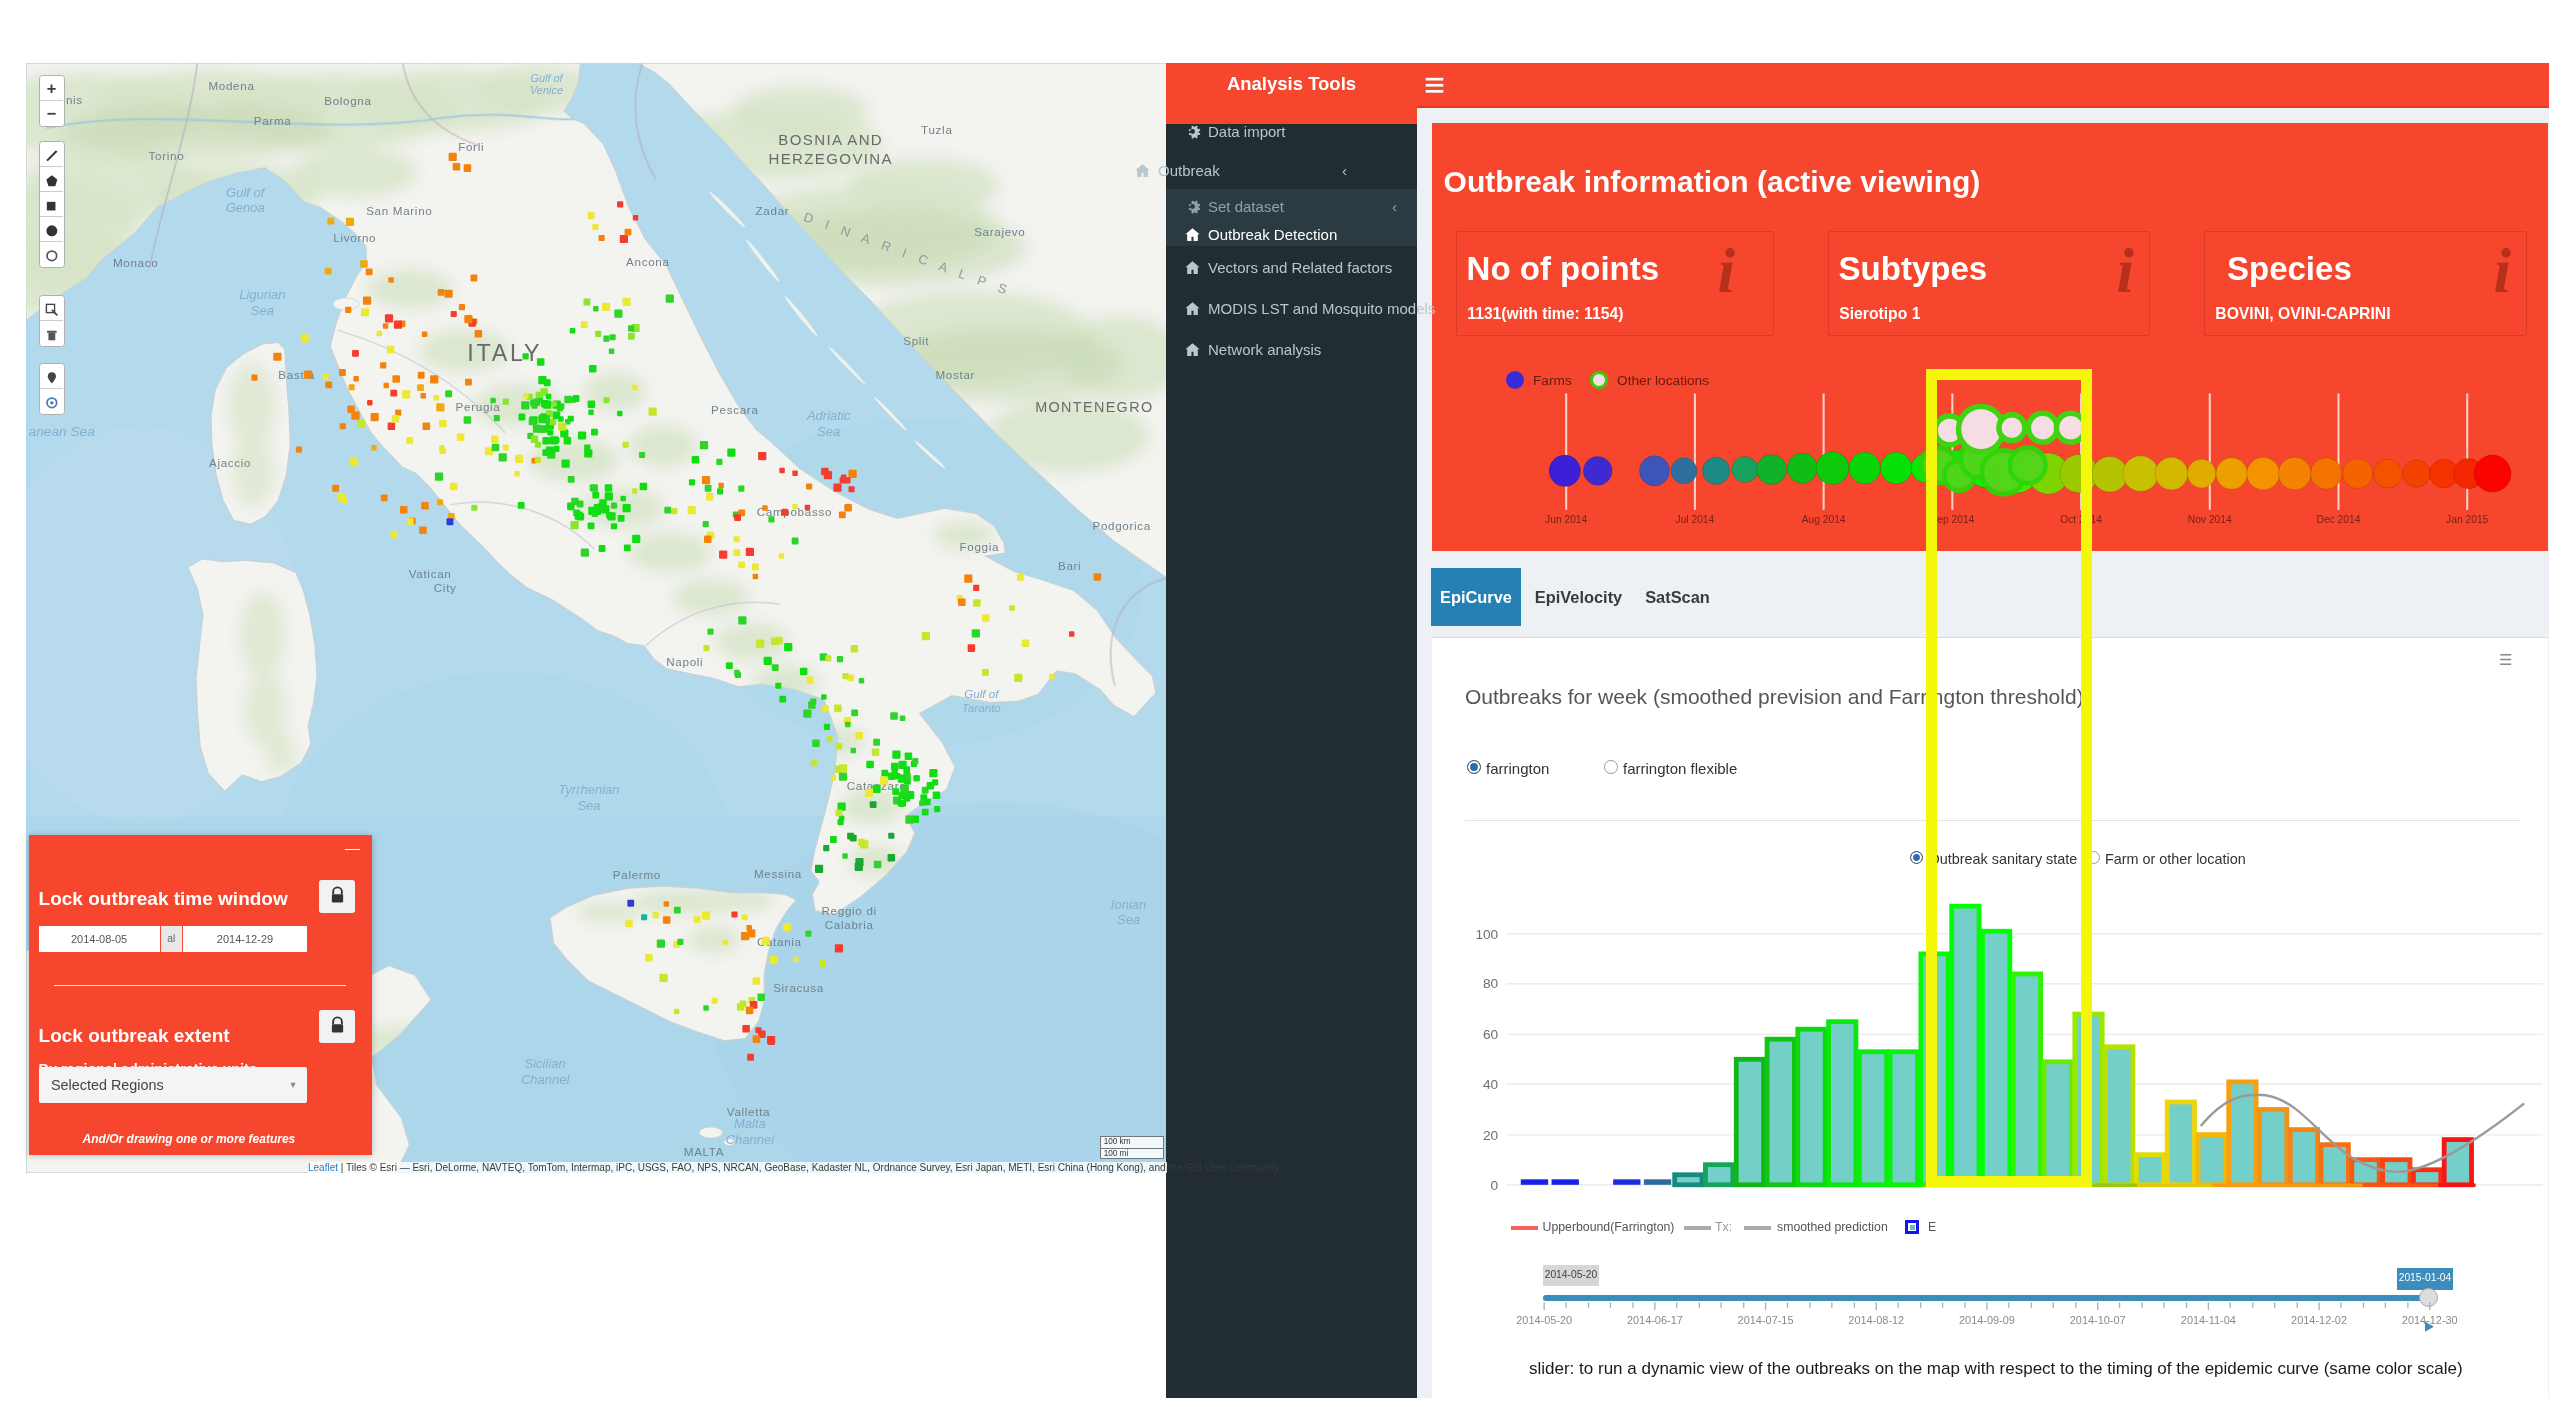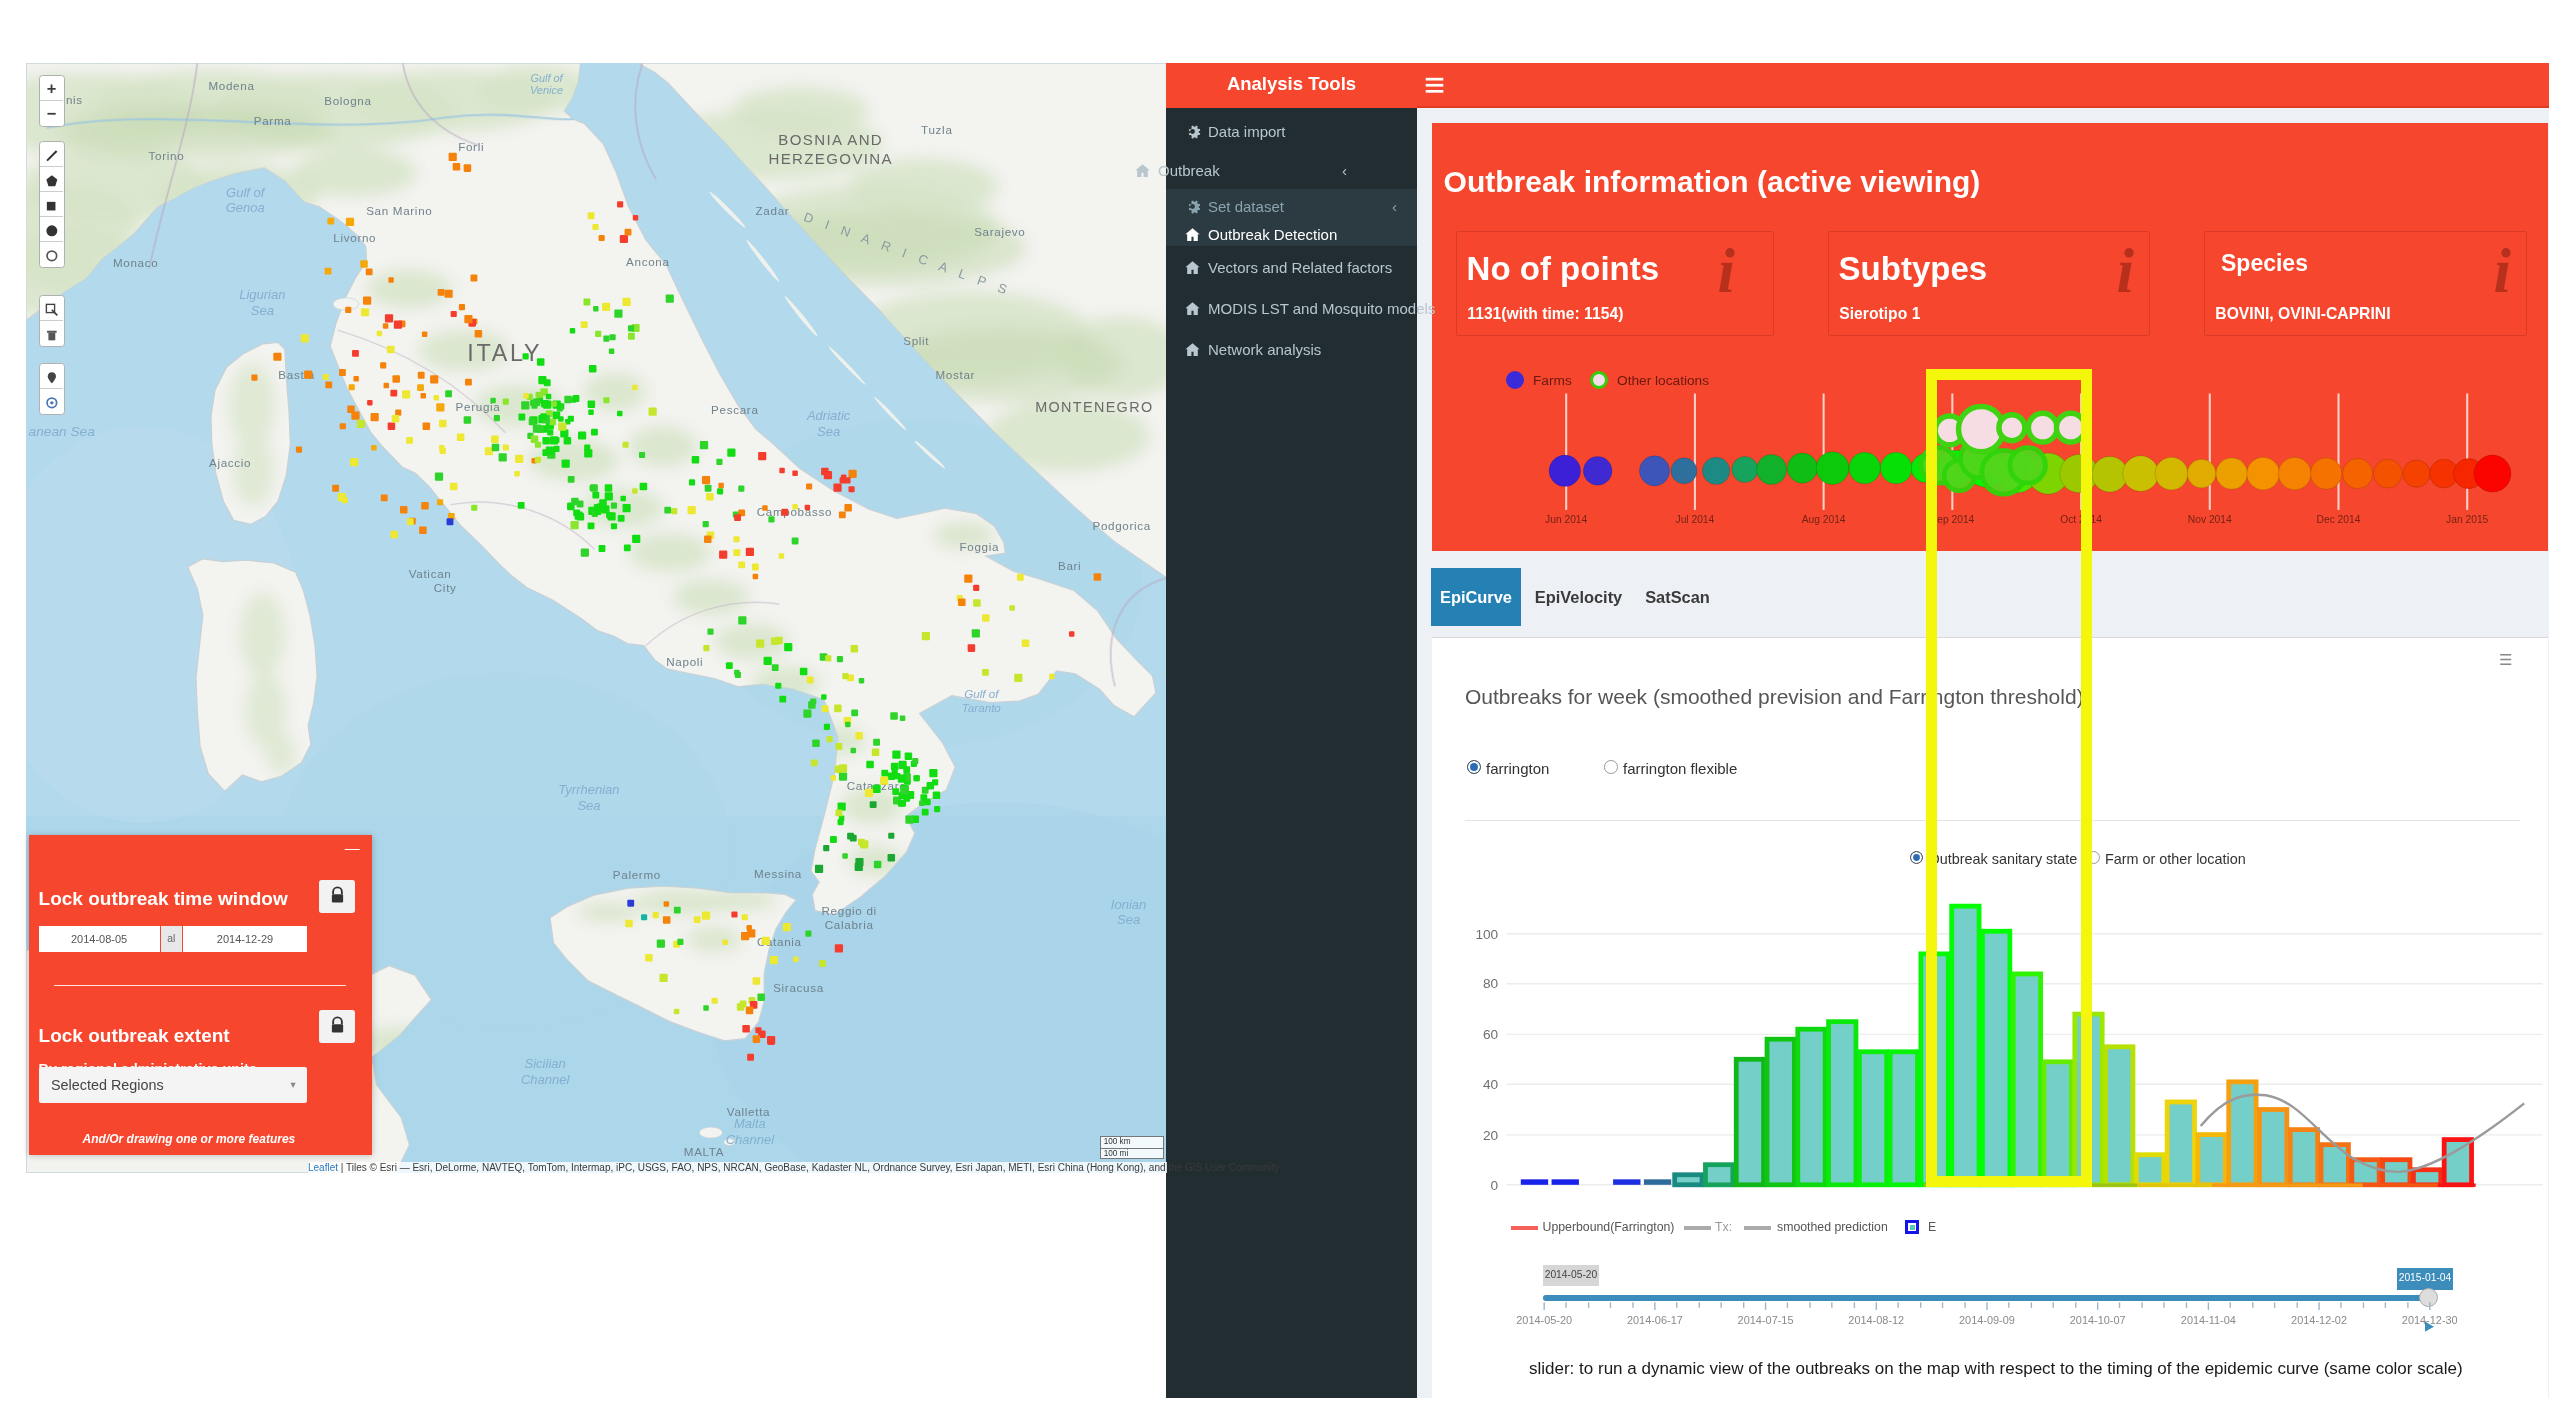"Analysis Tools" div.abs { height: 45px -> 61px }
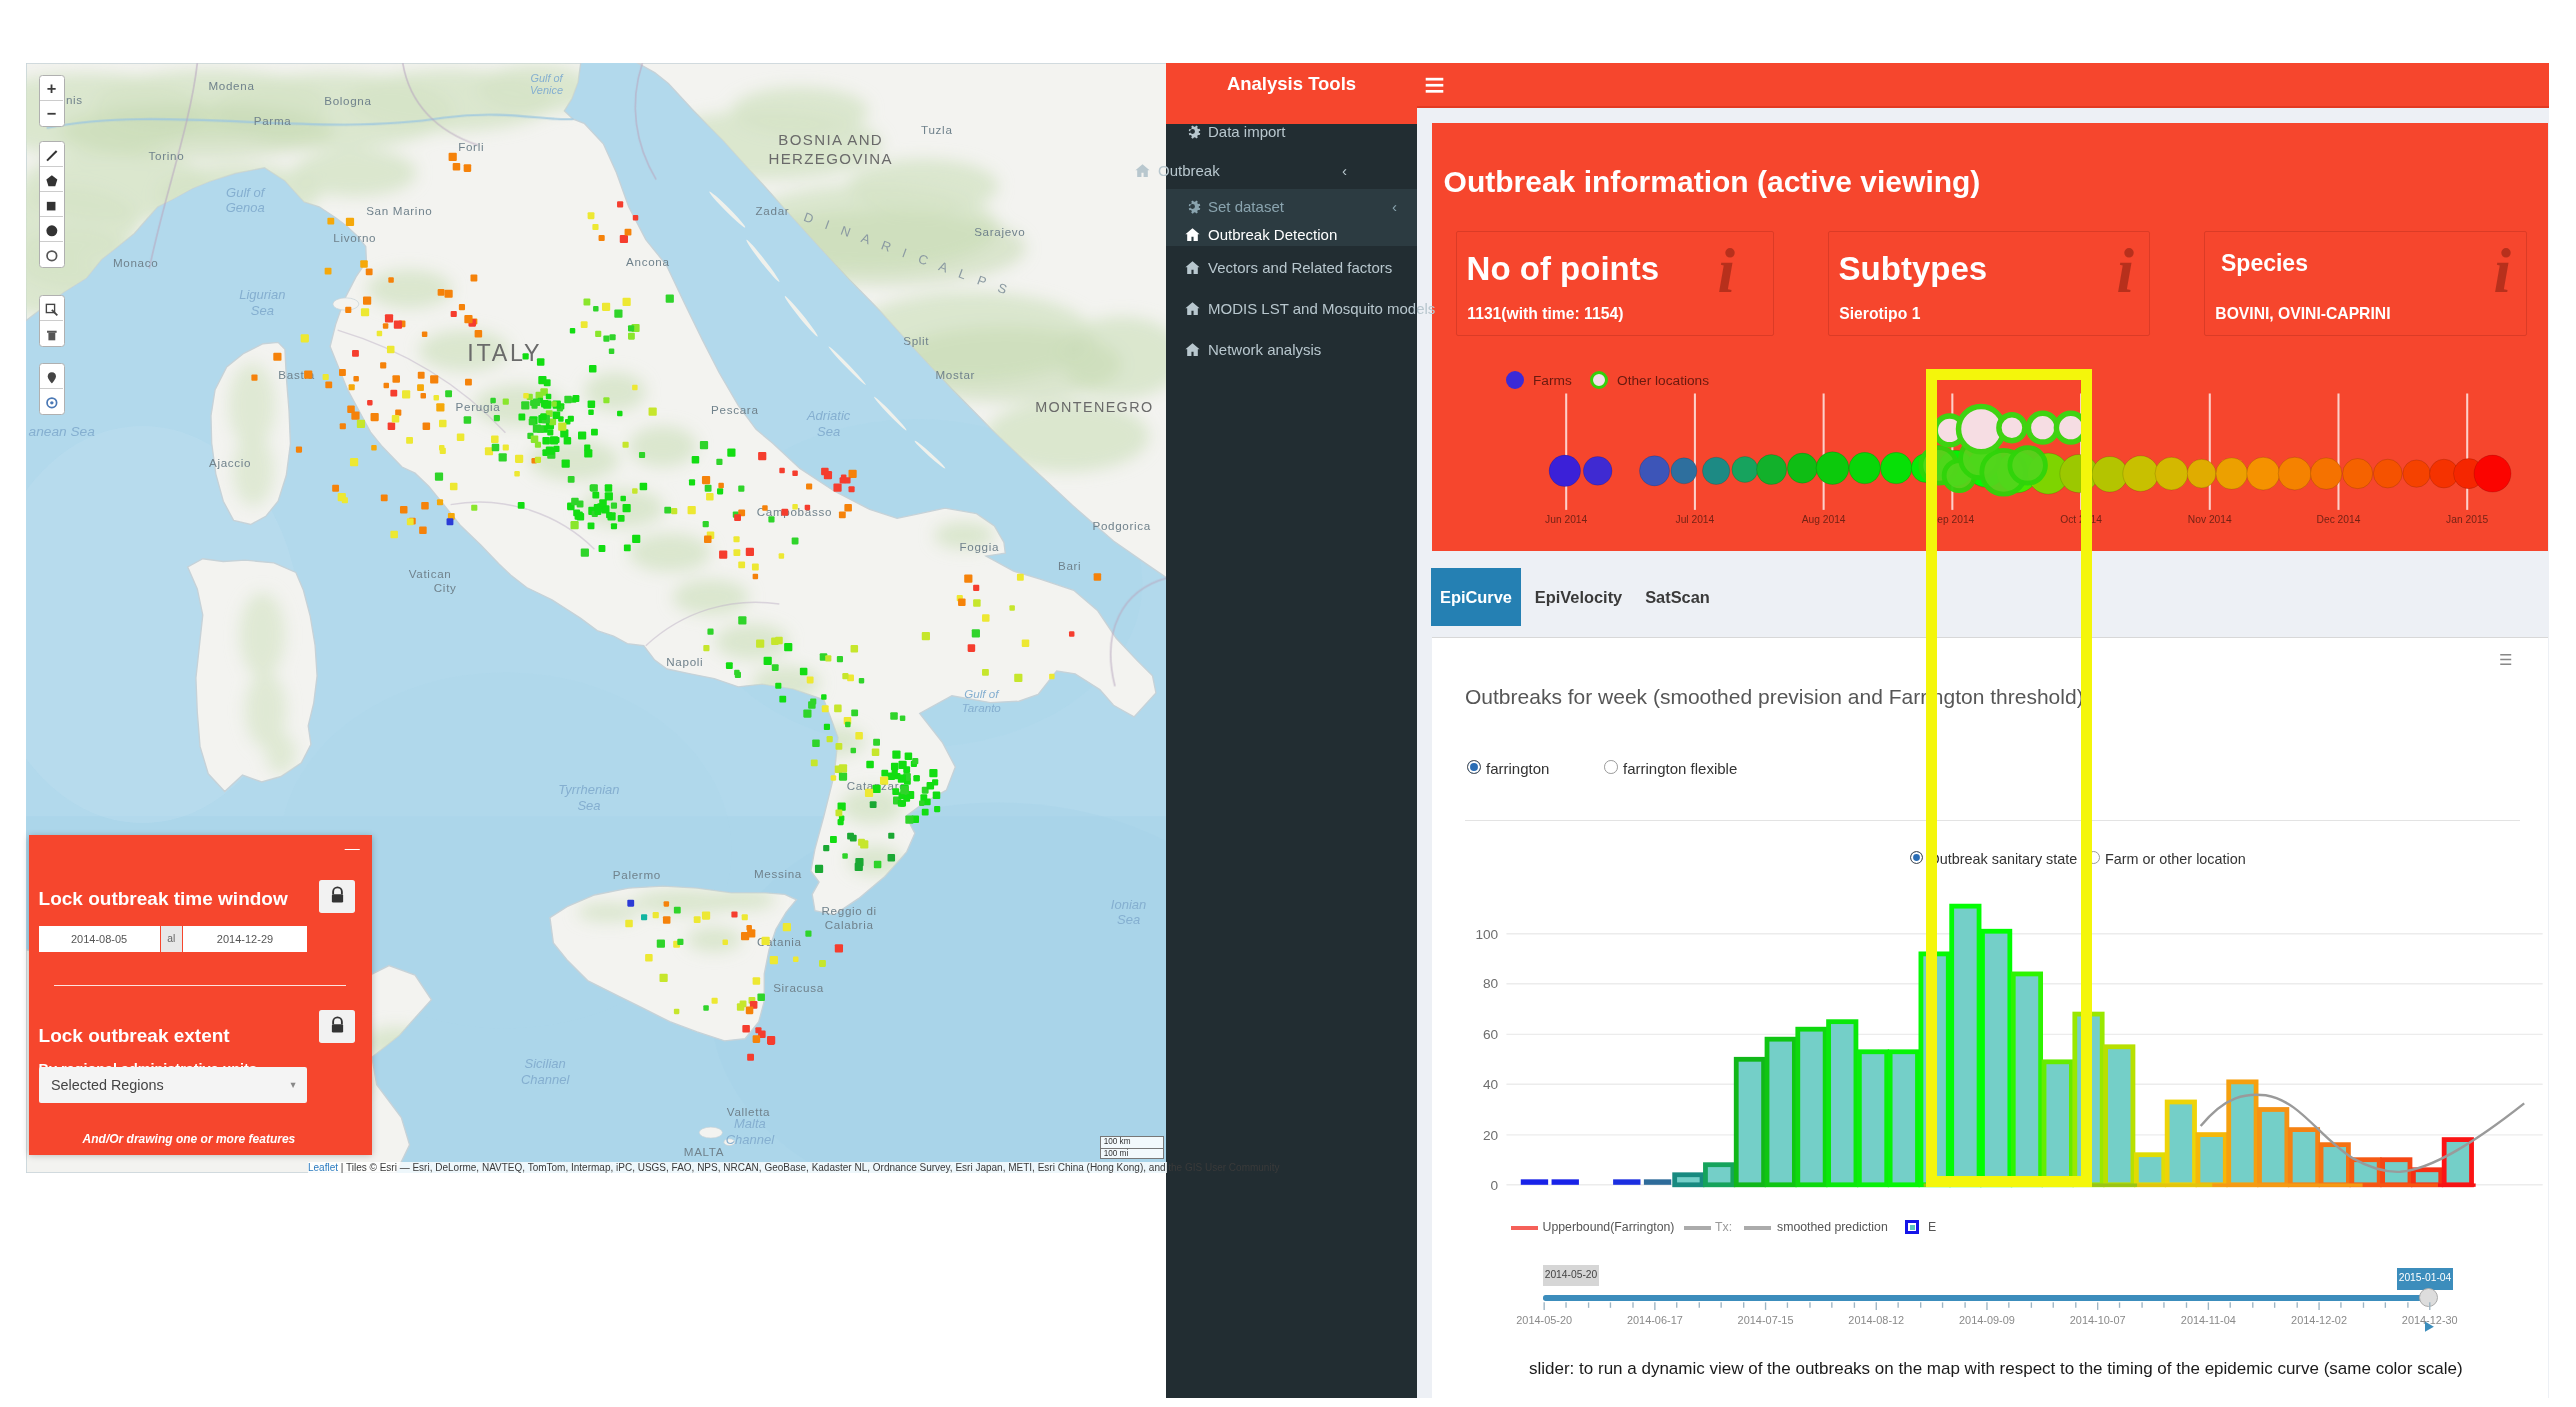"Species" div.nw { font-size: 23px -> 33px; left: 16px -> 22px }
